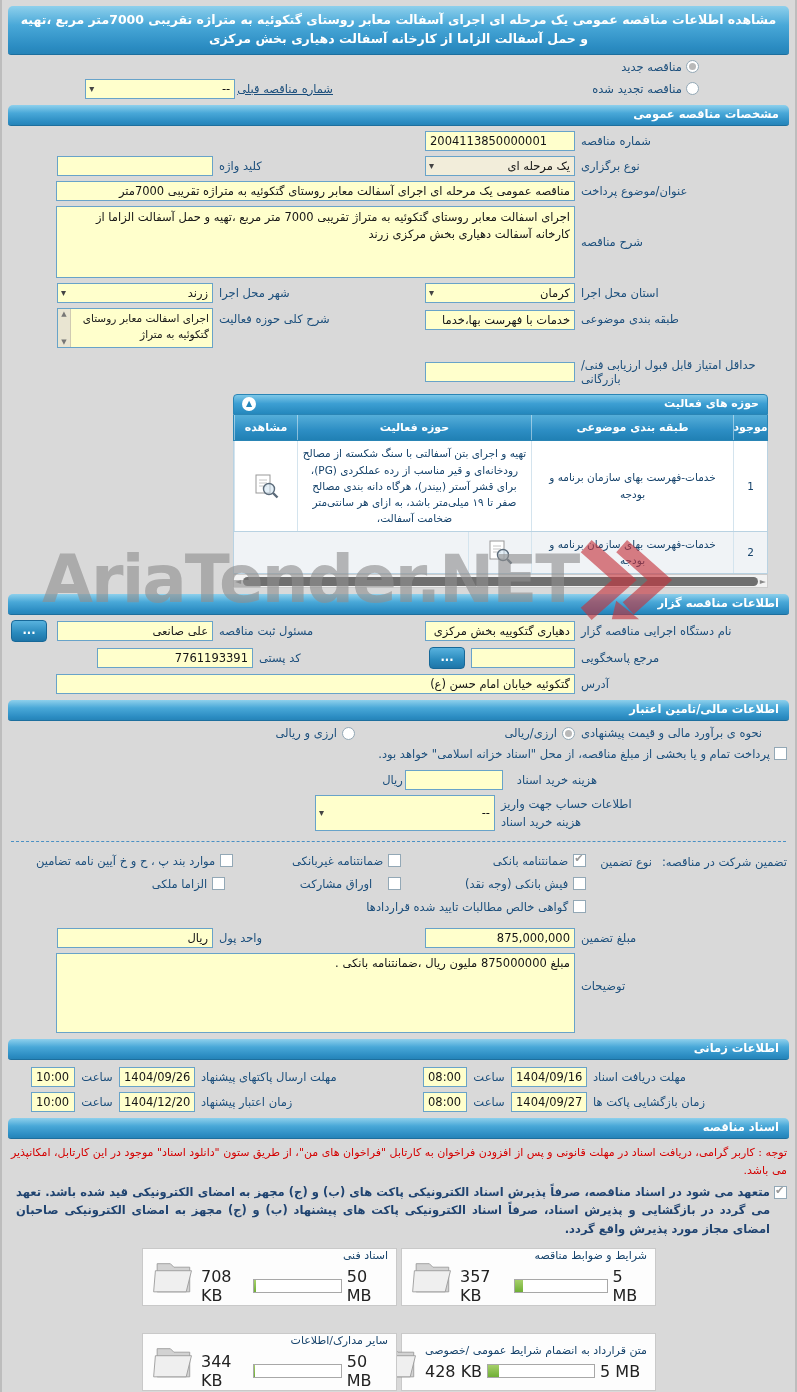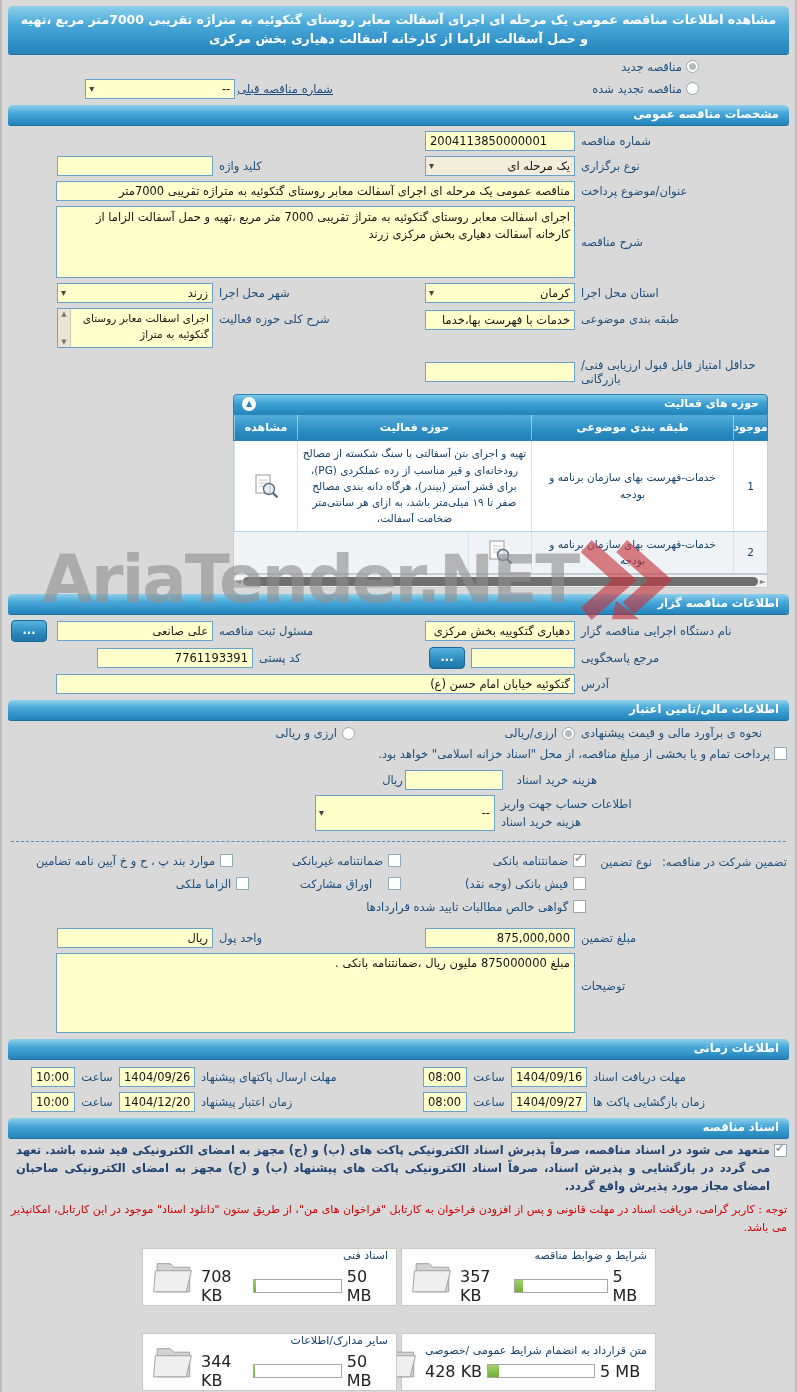"اوراق مشارکت" span.gopt { width: 152px -> 176px }
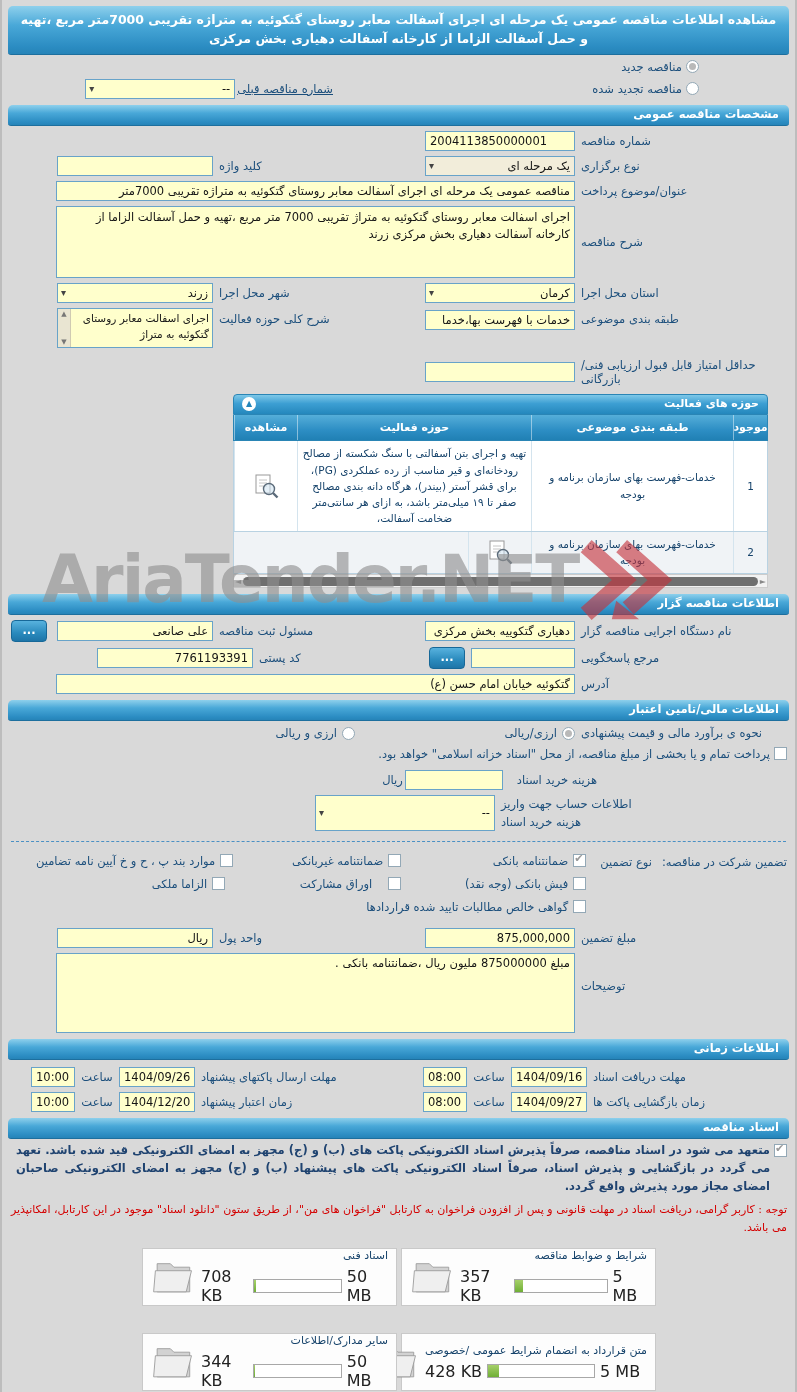"متعهد می شود در اسناد" div.row { order: before "توجه : کاربر گرامی، دریافت" -> after "توجه : کاربر گرامی، دریافت" }
